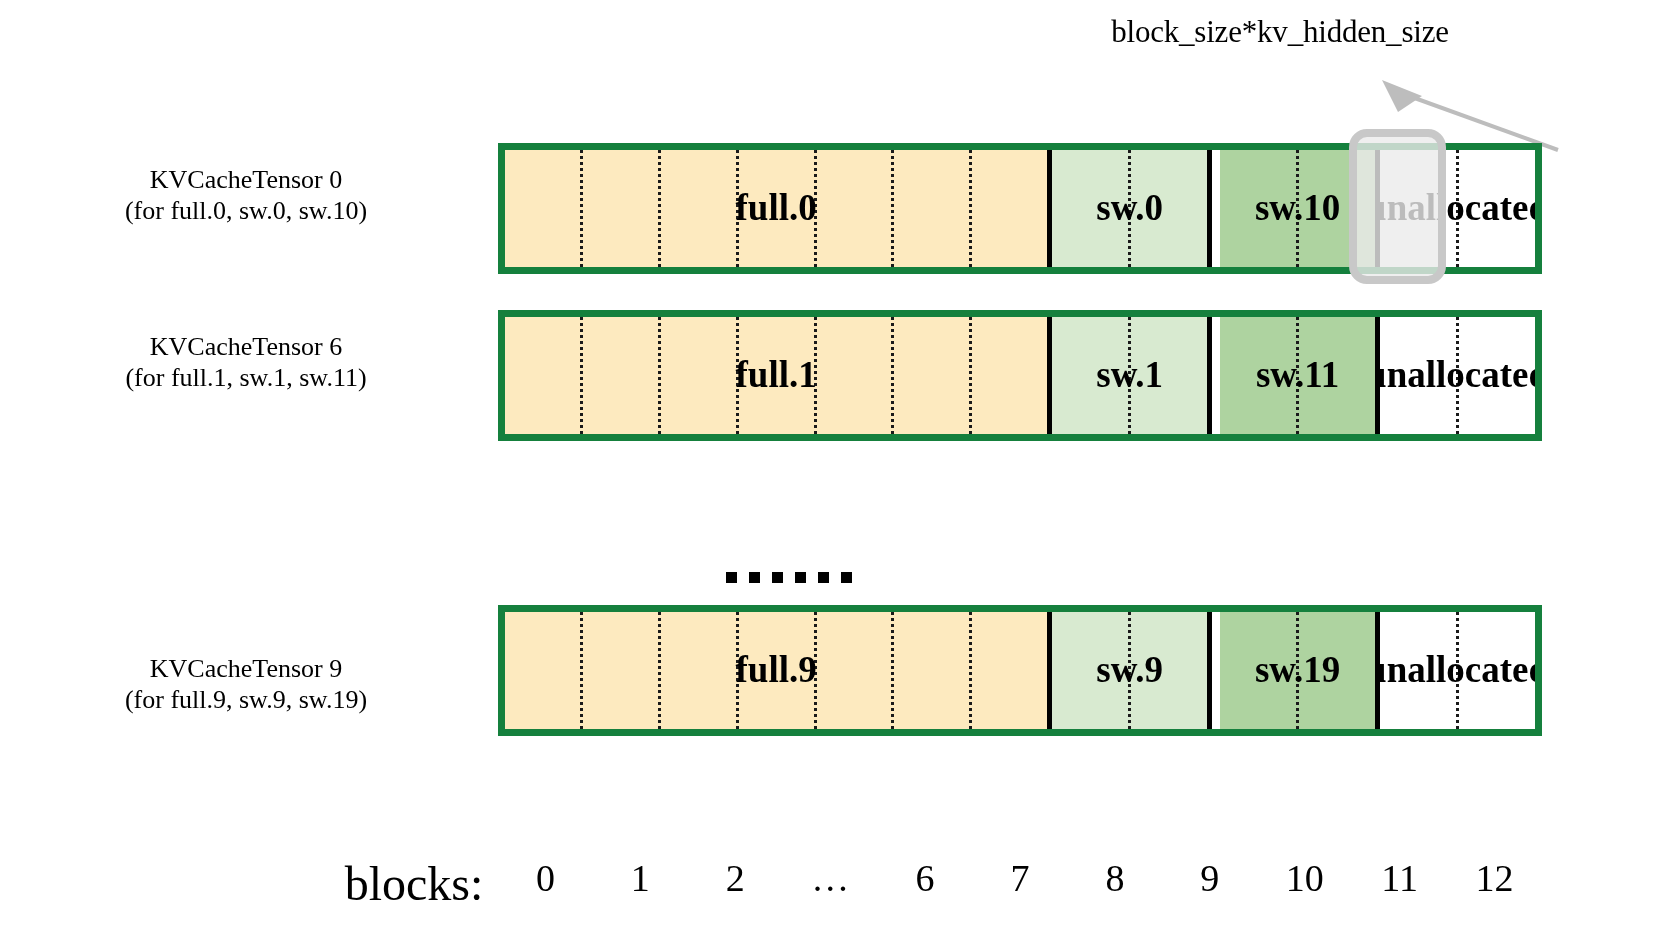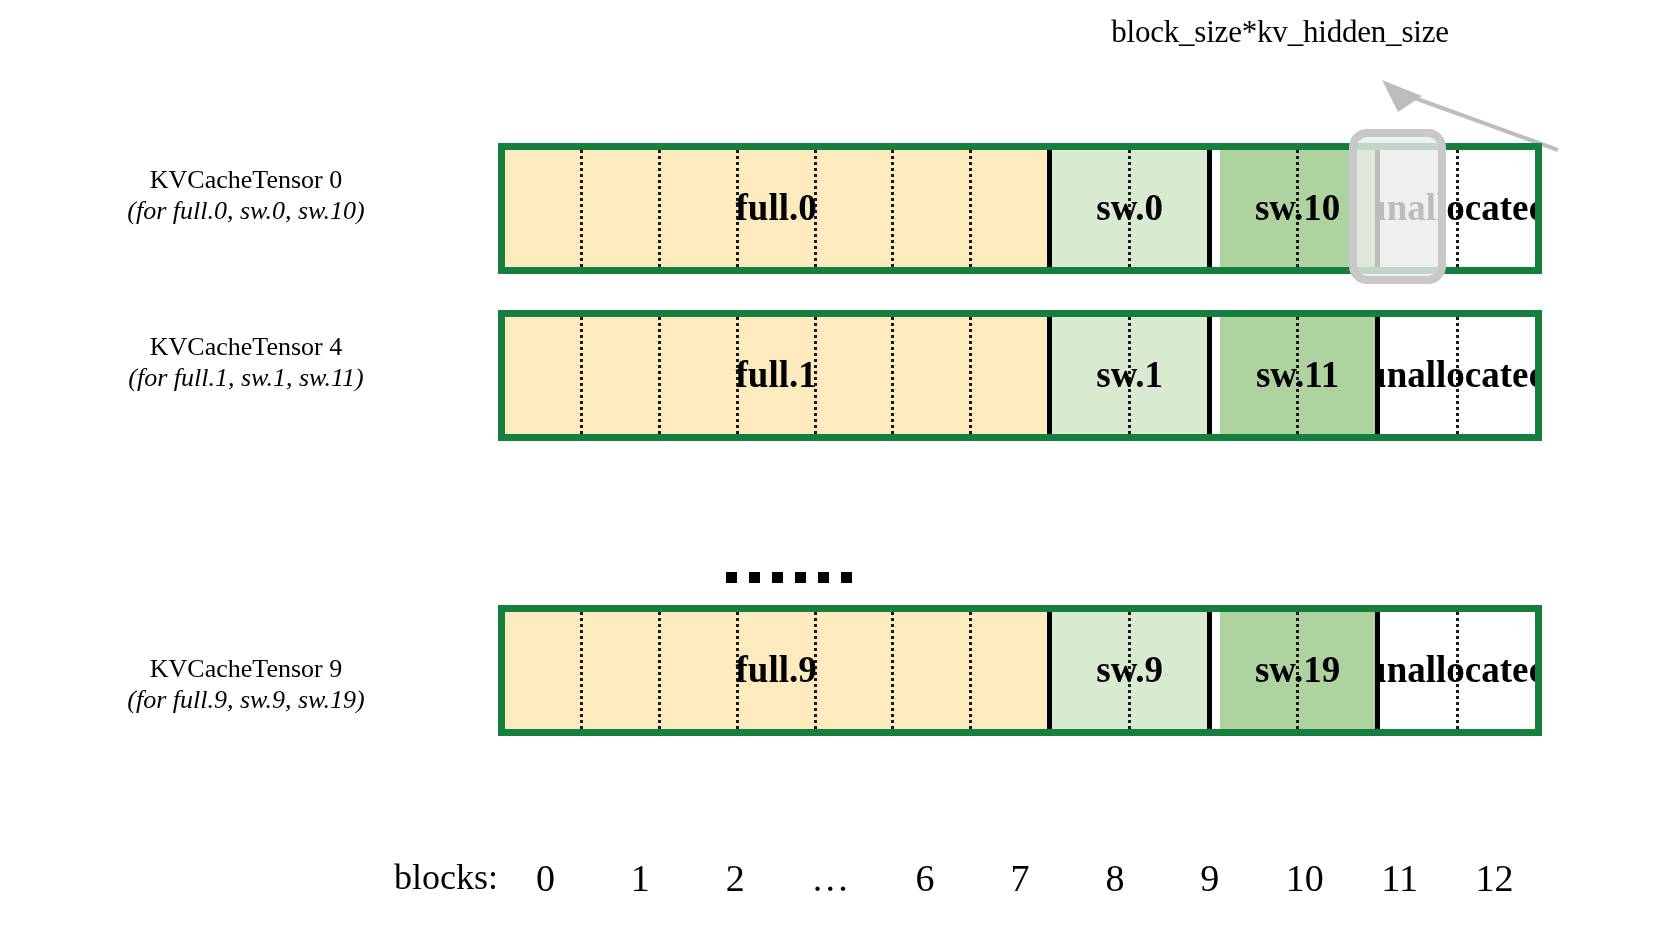"(for full.0, sw.0, sw.10)" .row-label .l2 { font-style: italic -> none }
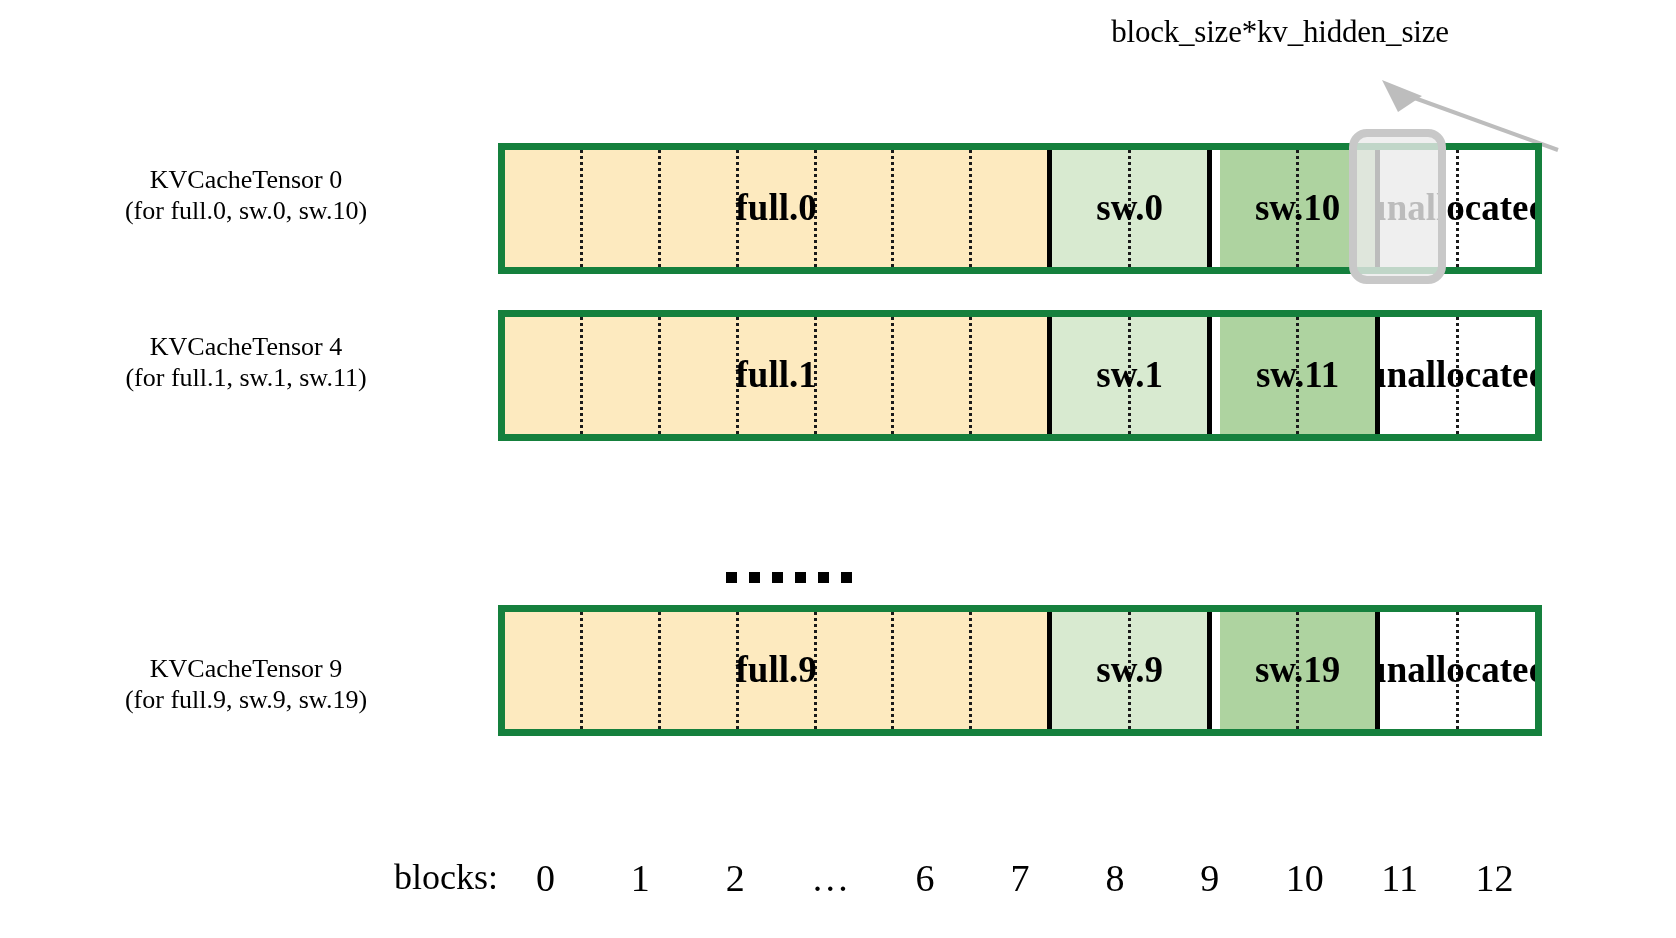"KVCacheTensor 4" span { text: 4 -> 6 }
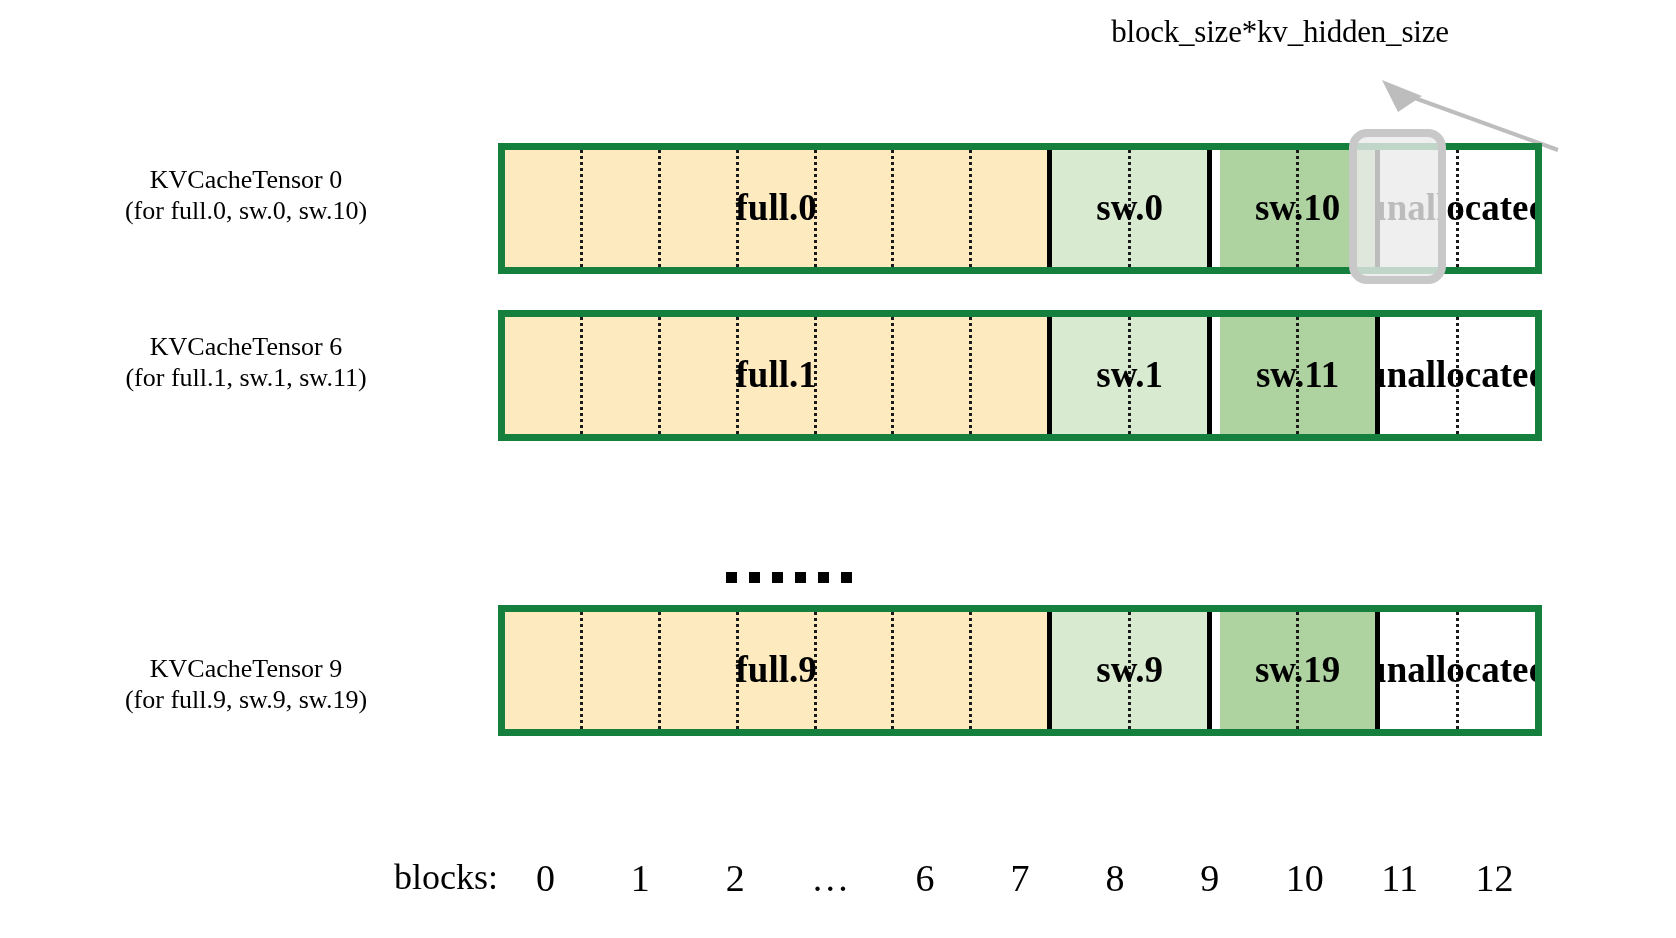"blocks:" .axis-title { font-size: 36px -> 48px; text-align: right -> center }
